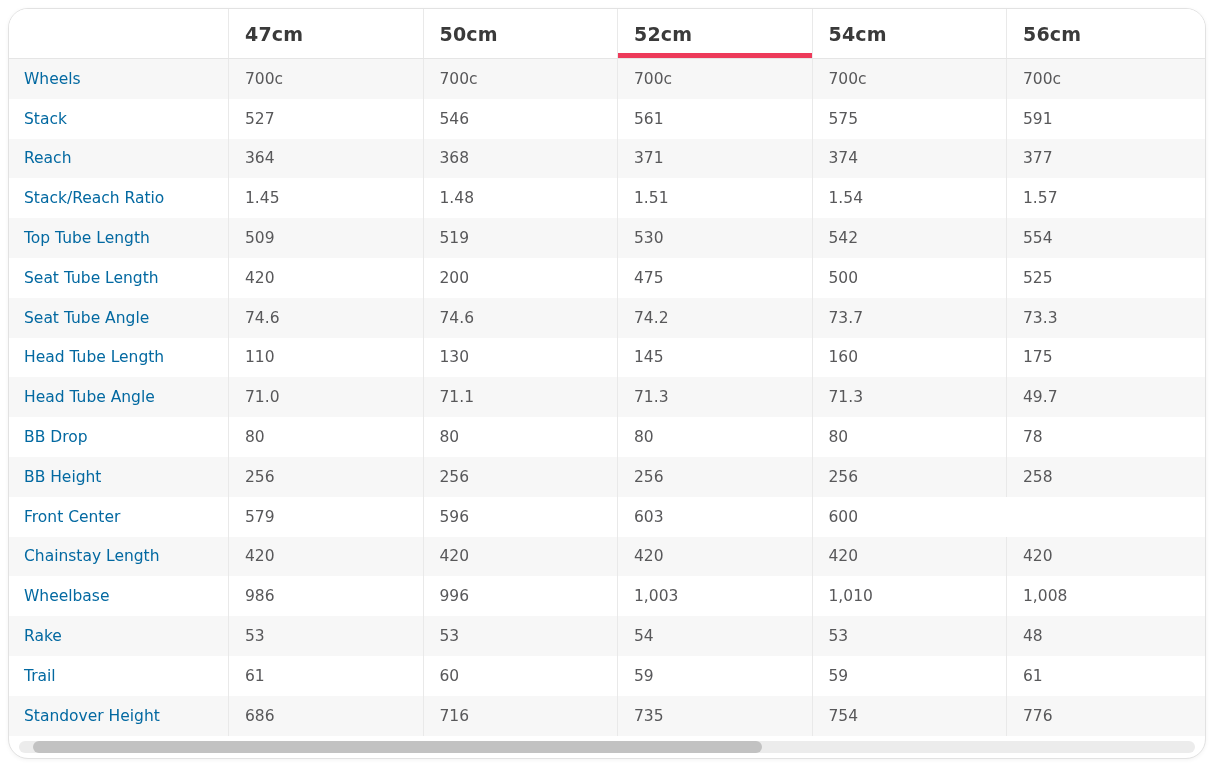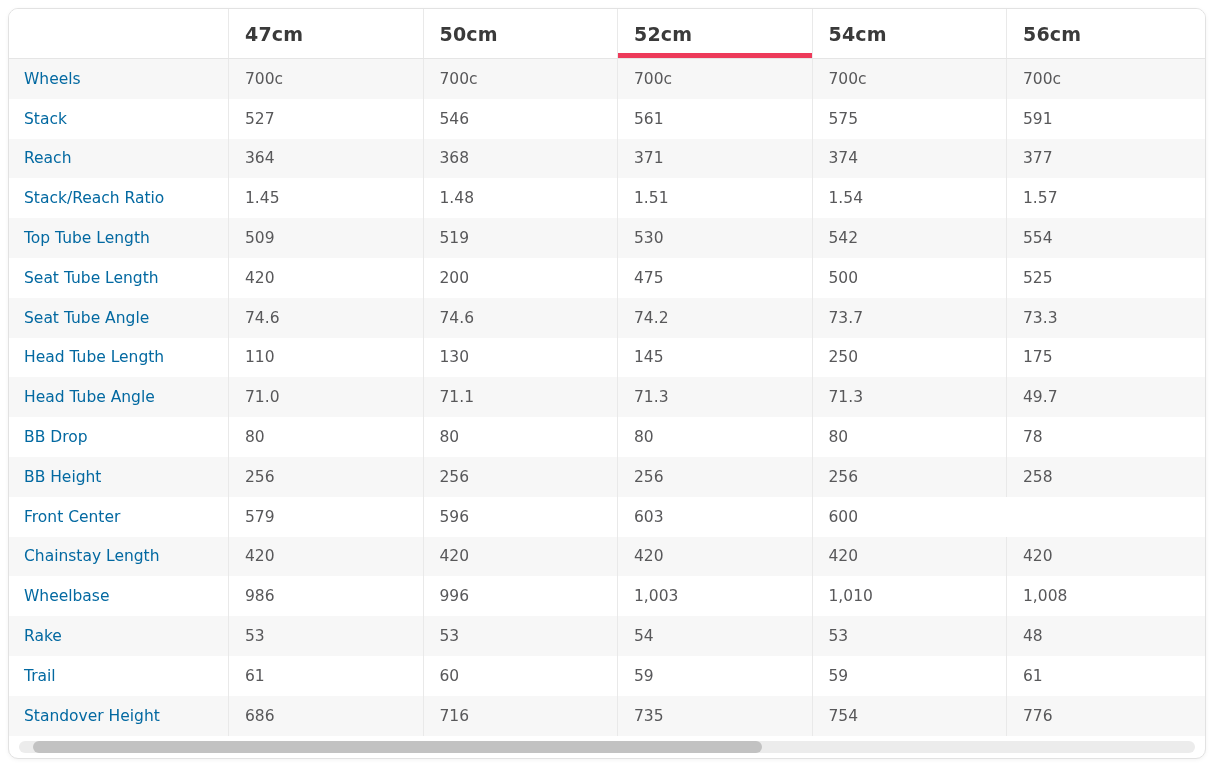"47cm" .card { border-radius: 10px -> 20px }
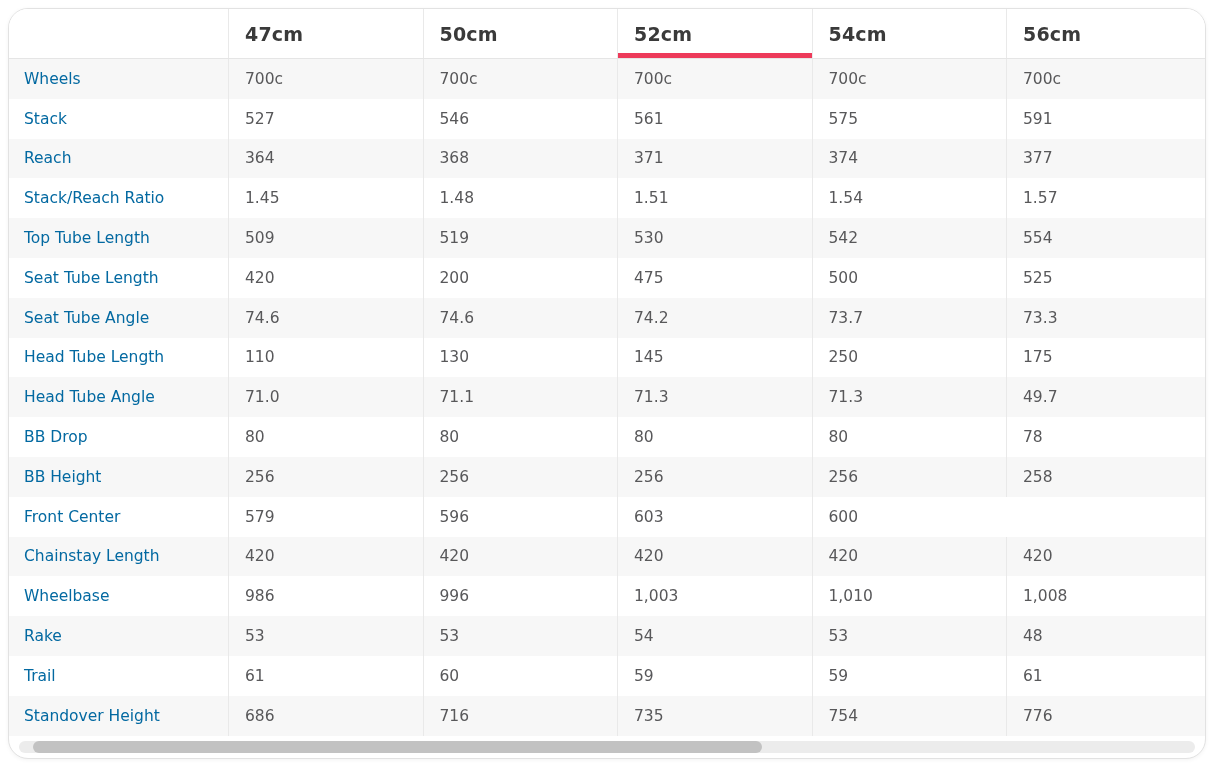"250" div.cell { text: 250 -> 160 }
